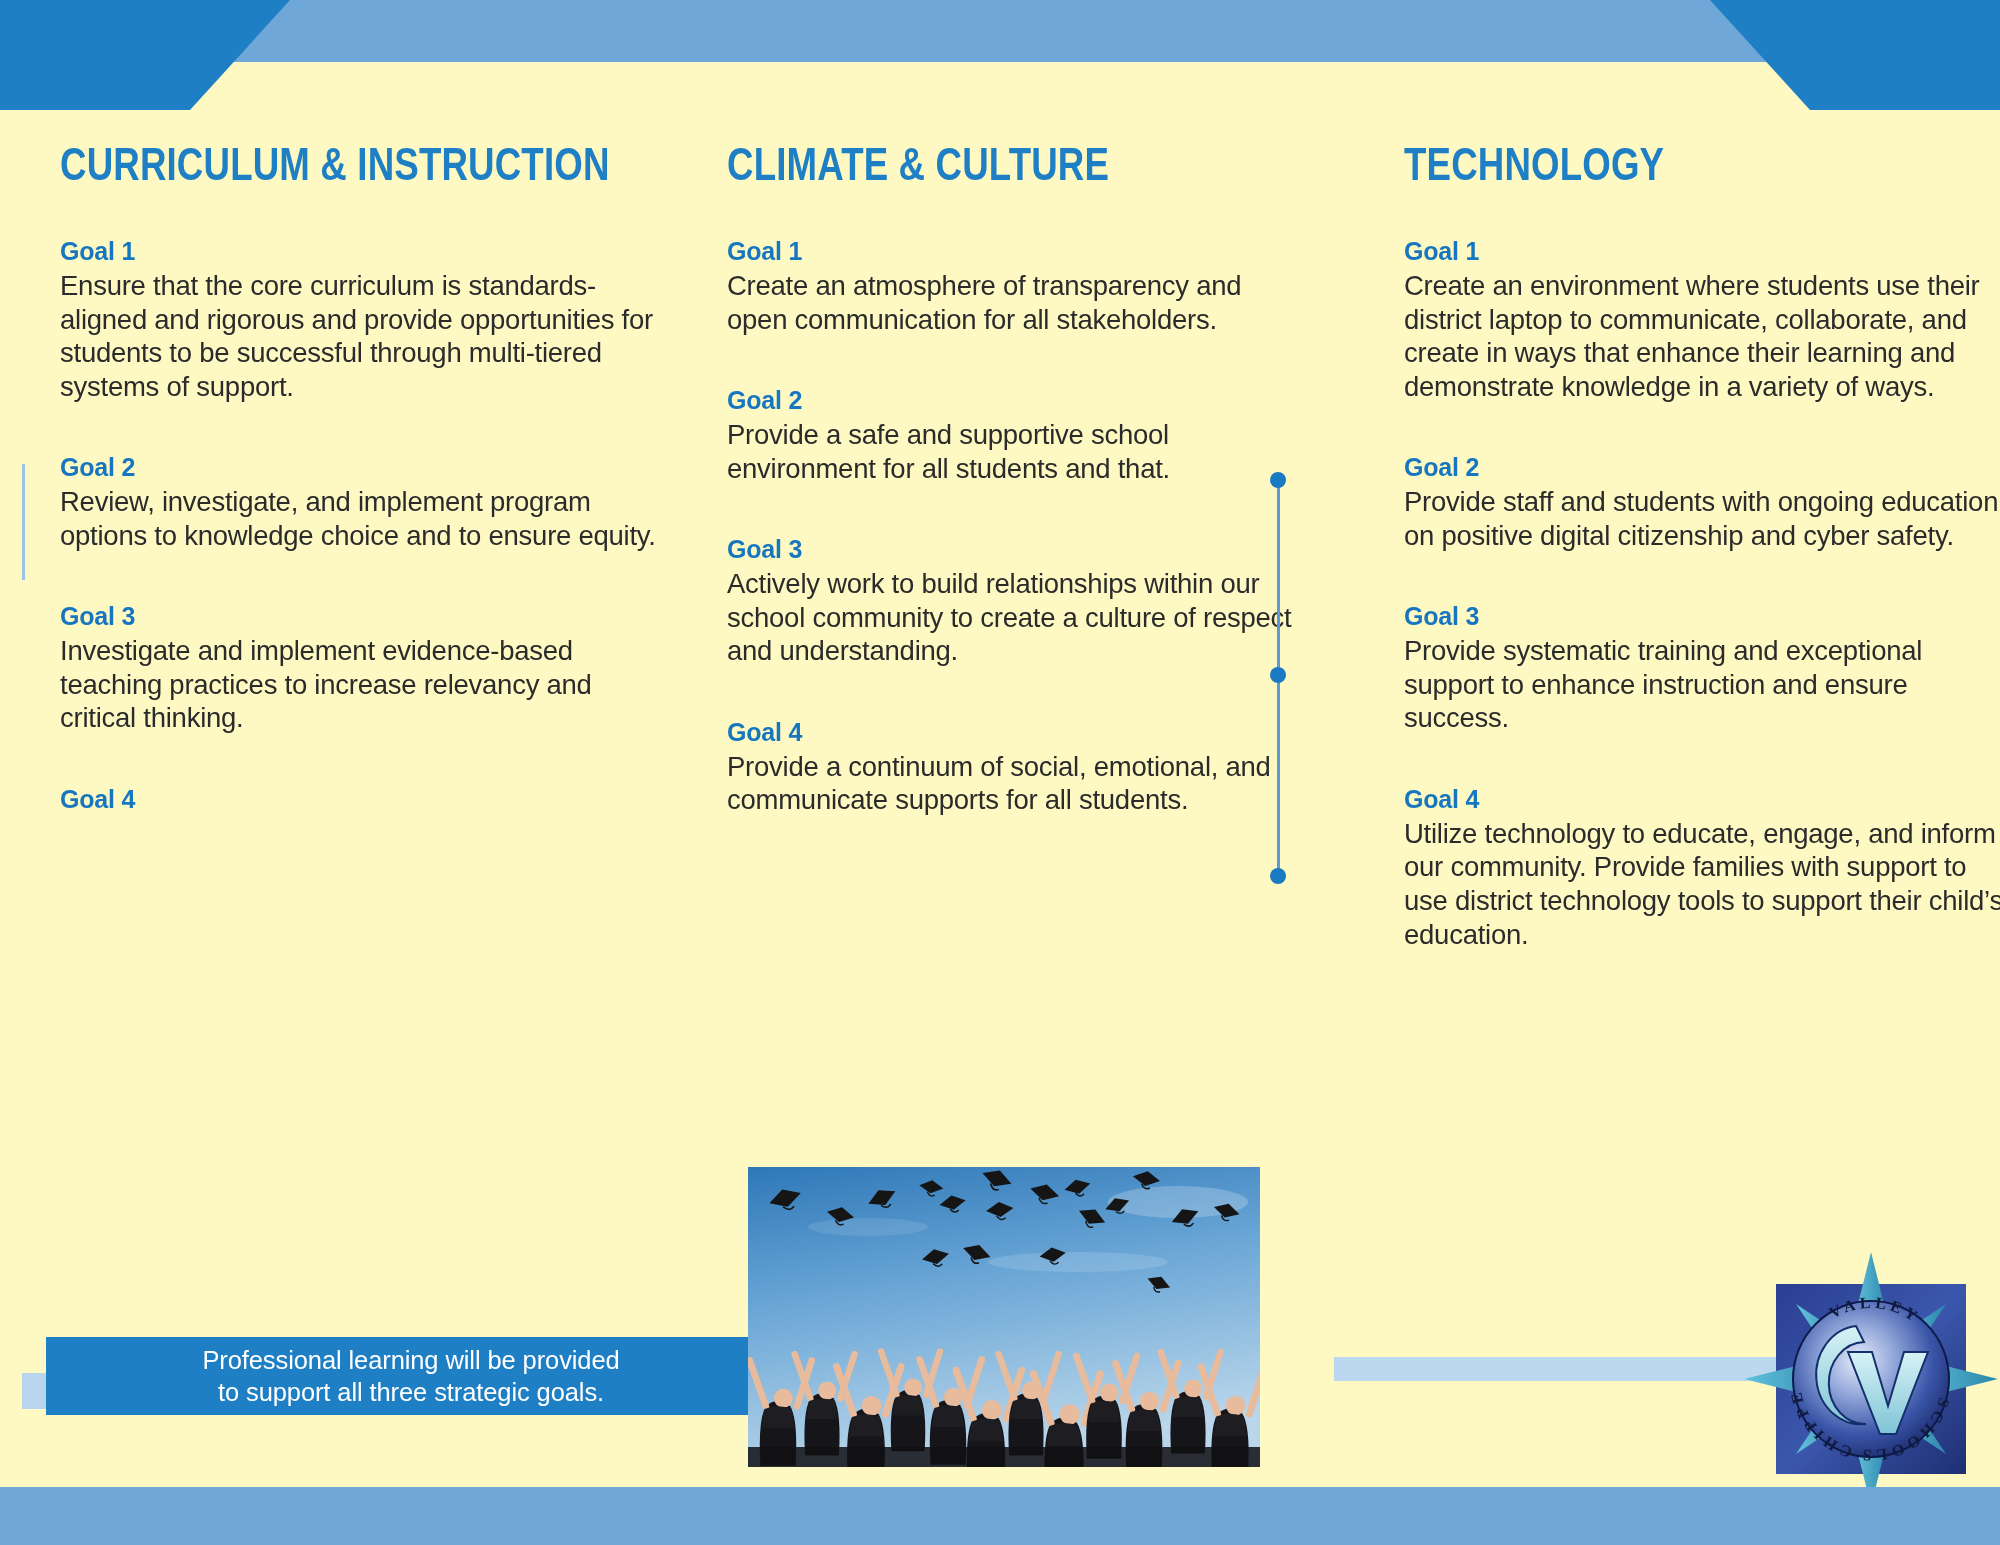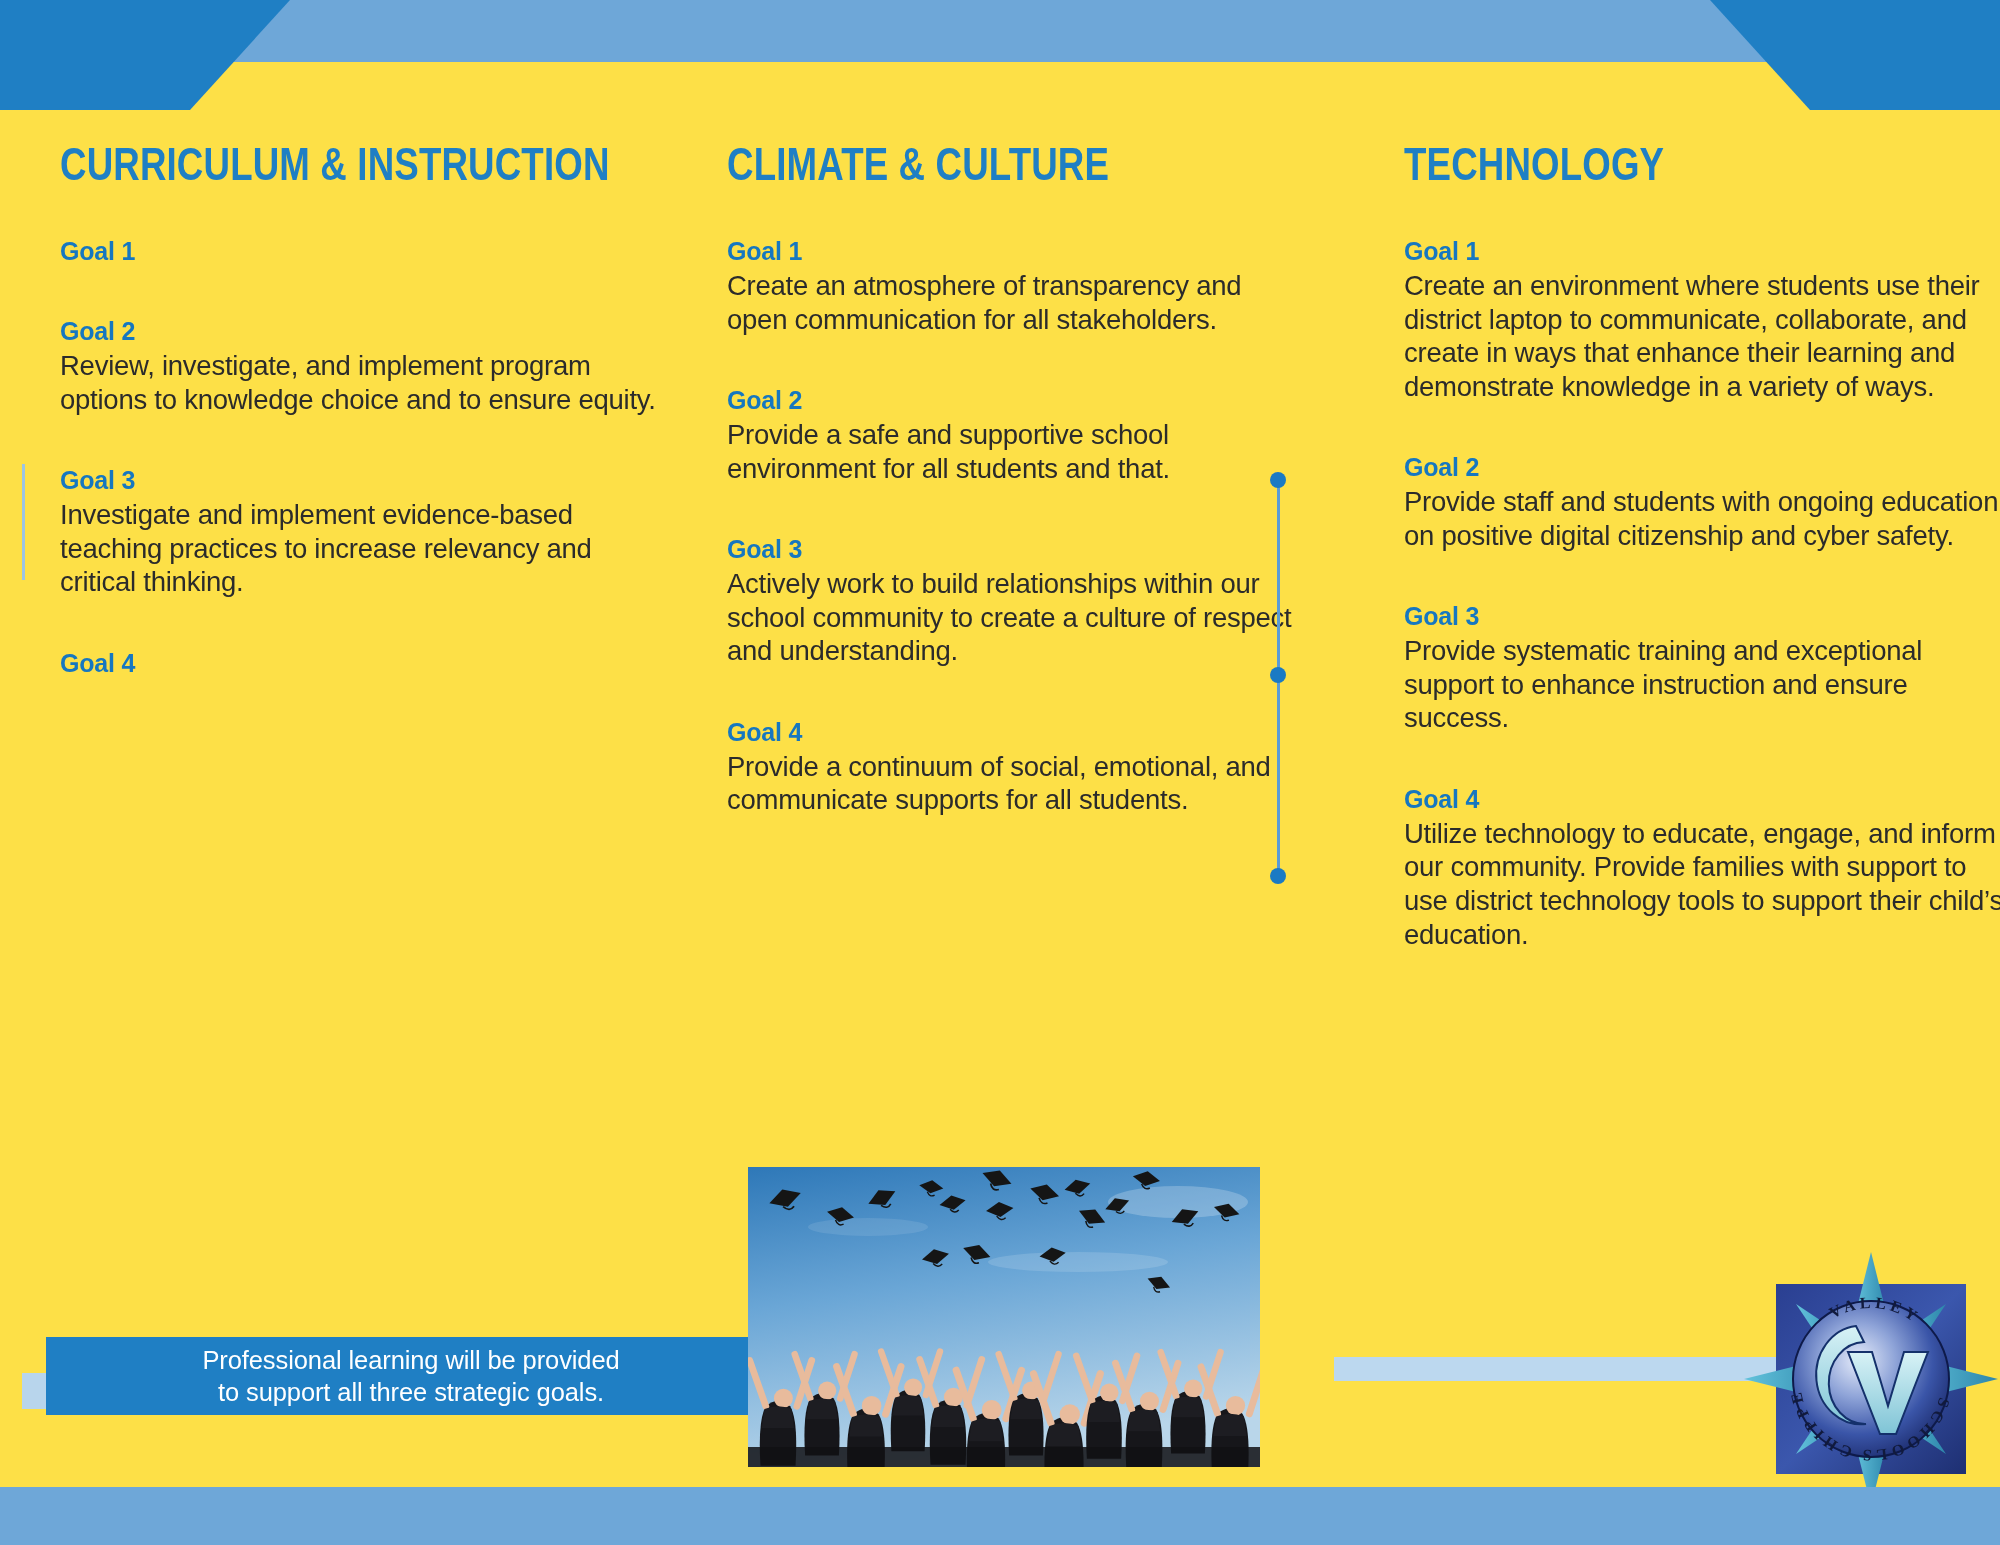"CURRICULUM & INSTRUCTION" #page { background: #fde047 -> #fef9c3 }
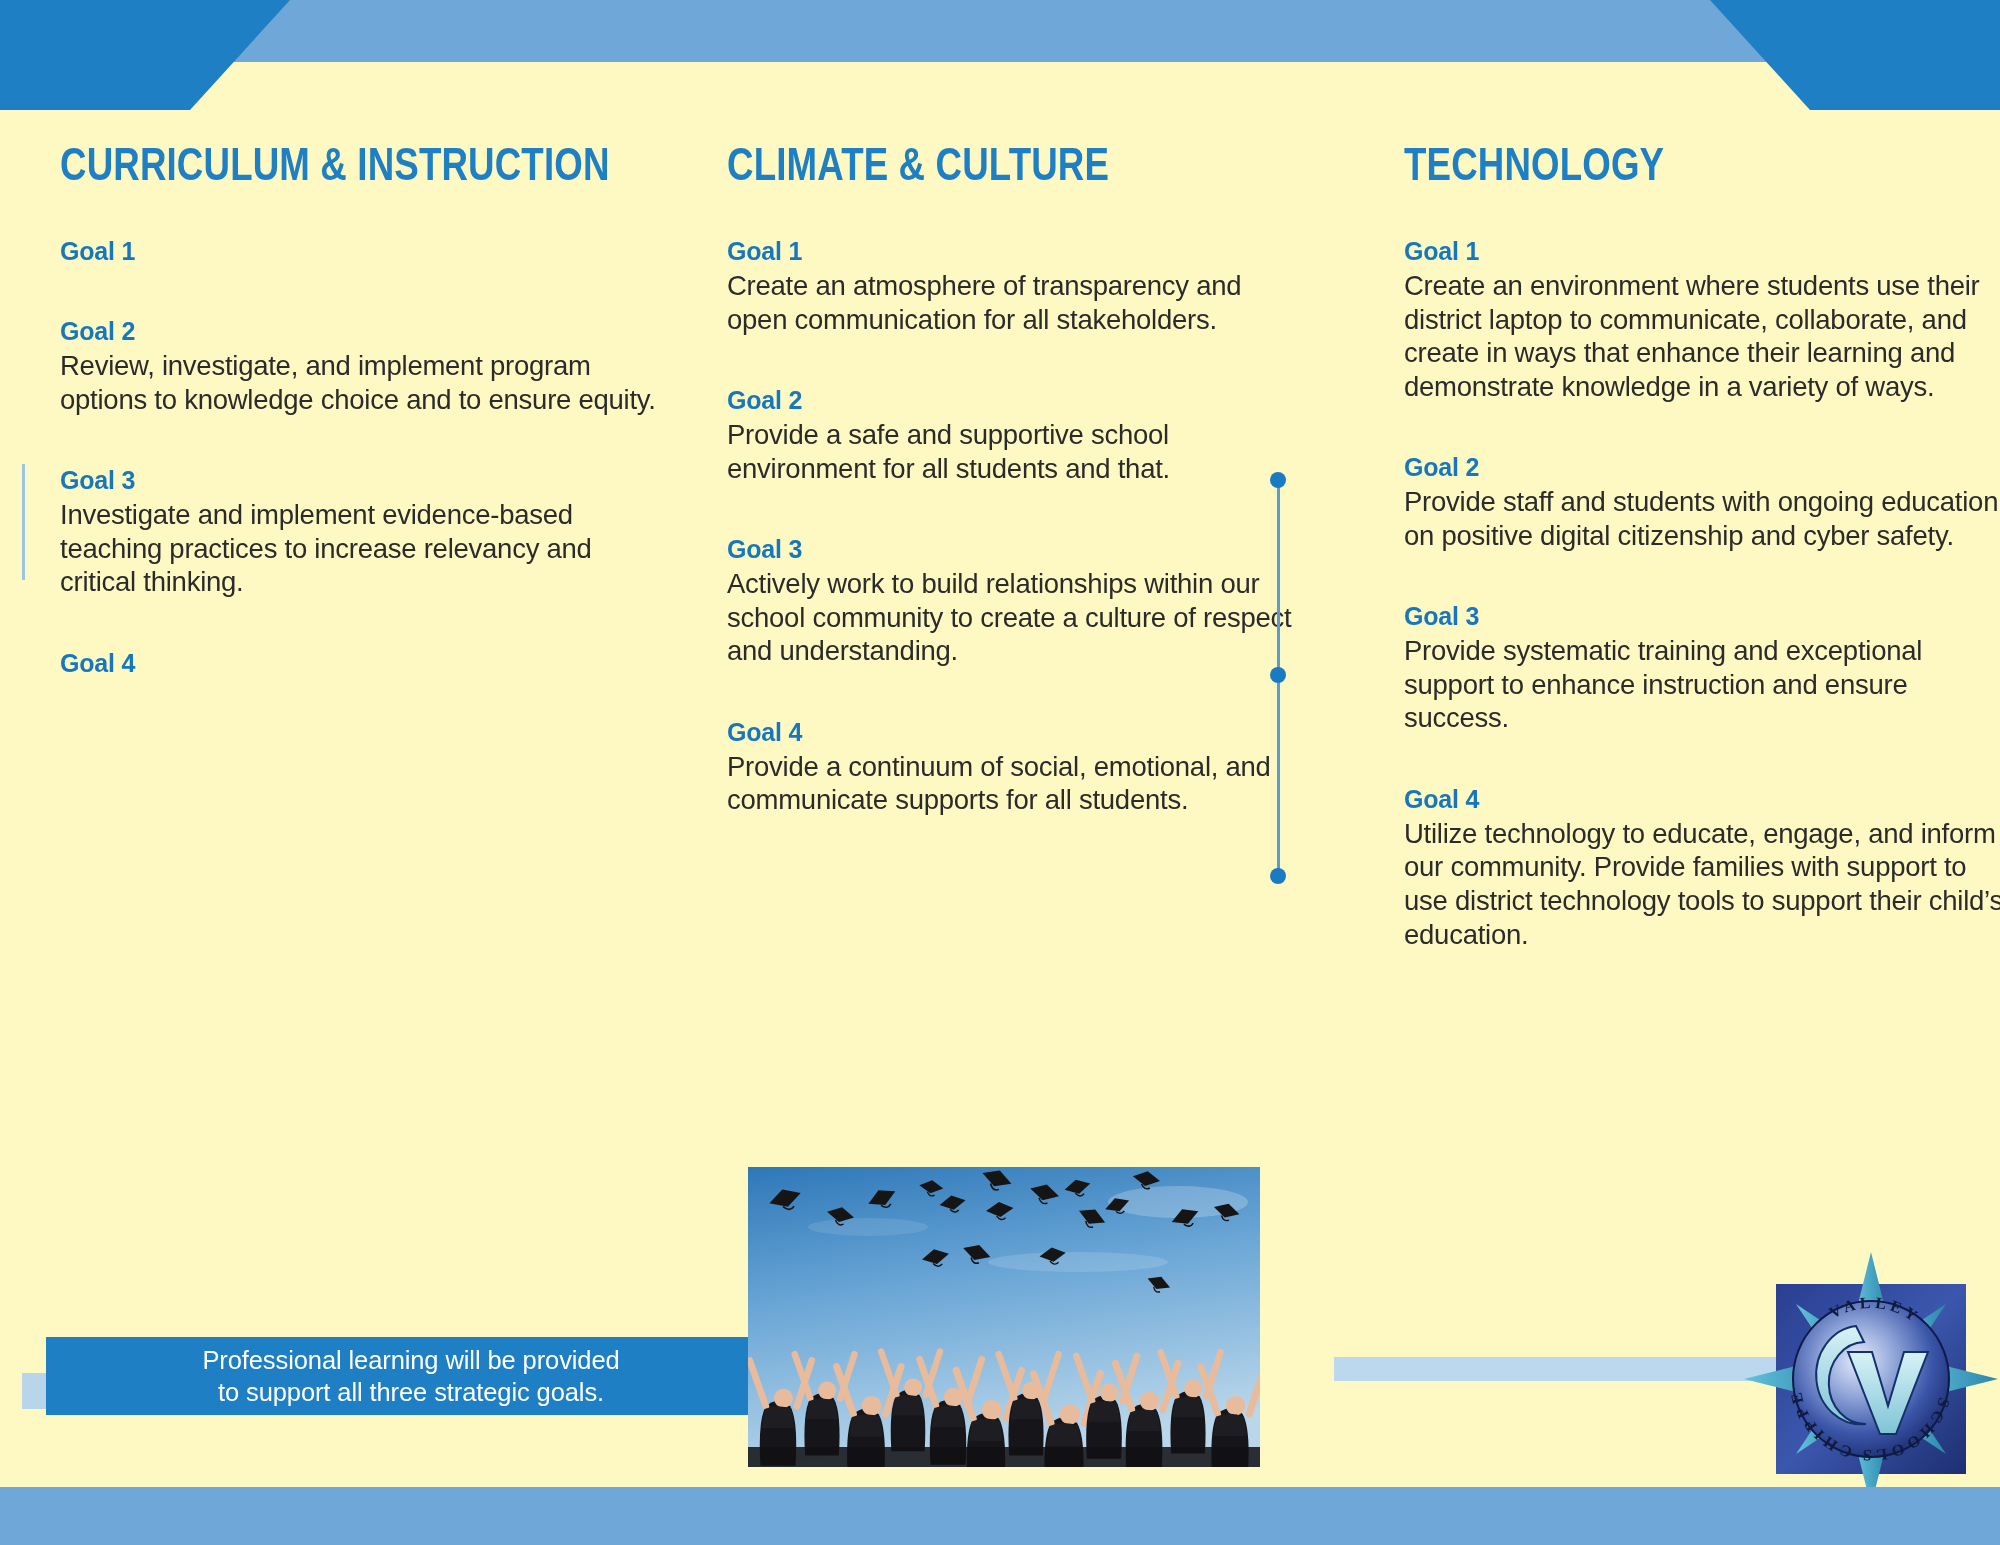"Ensure that the core curriculum" p.goal-text { html: none -> <p>Ensure that the core curriculum is standards-aligned and rigorous and provide opportunities for students to be successful through multi-tiered systems of support.</p> }
